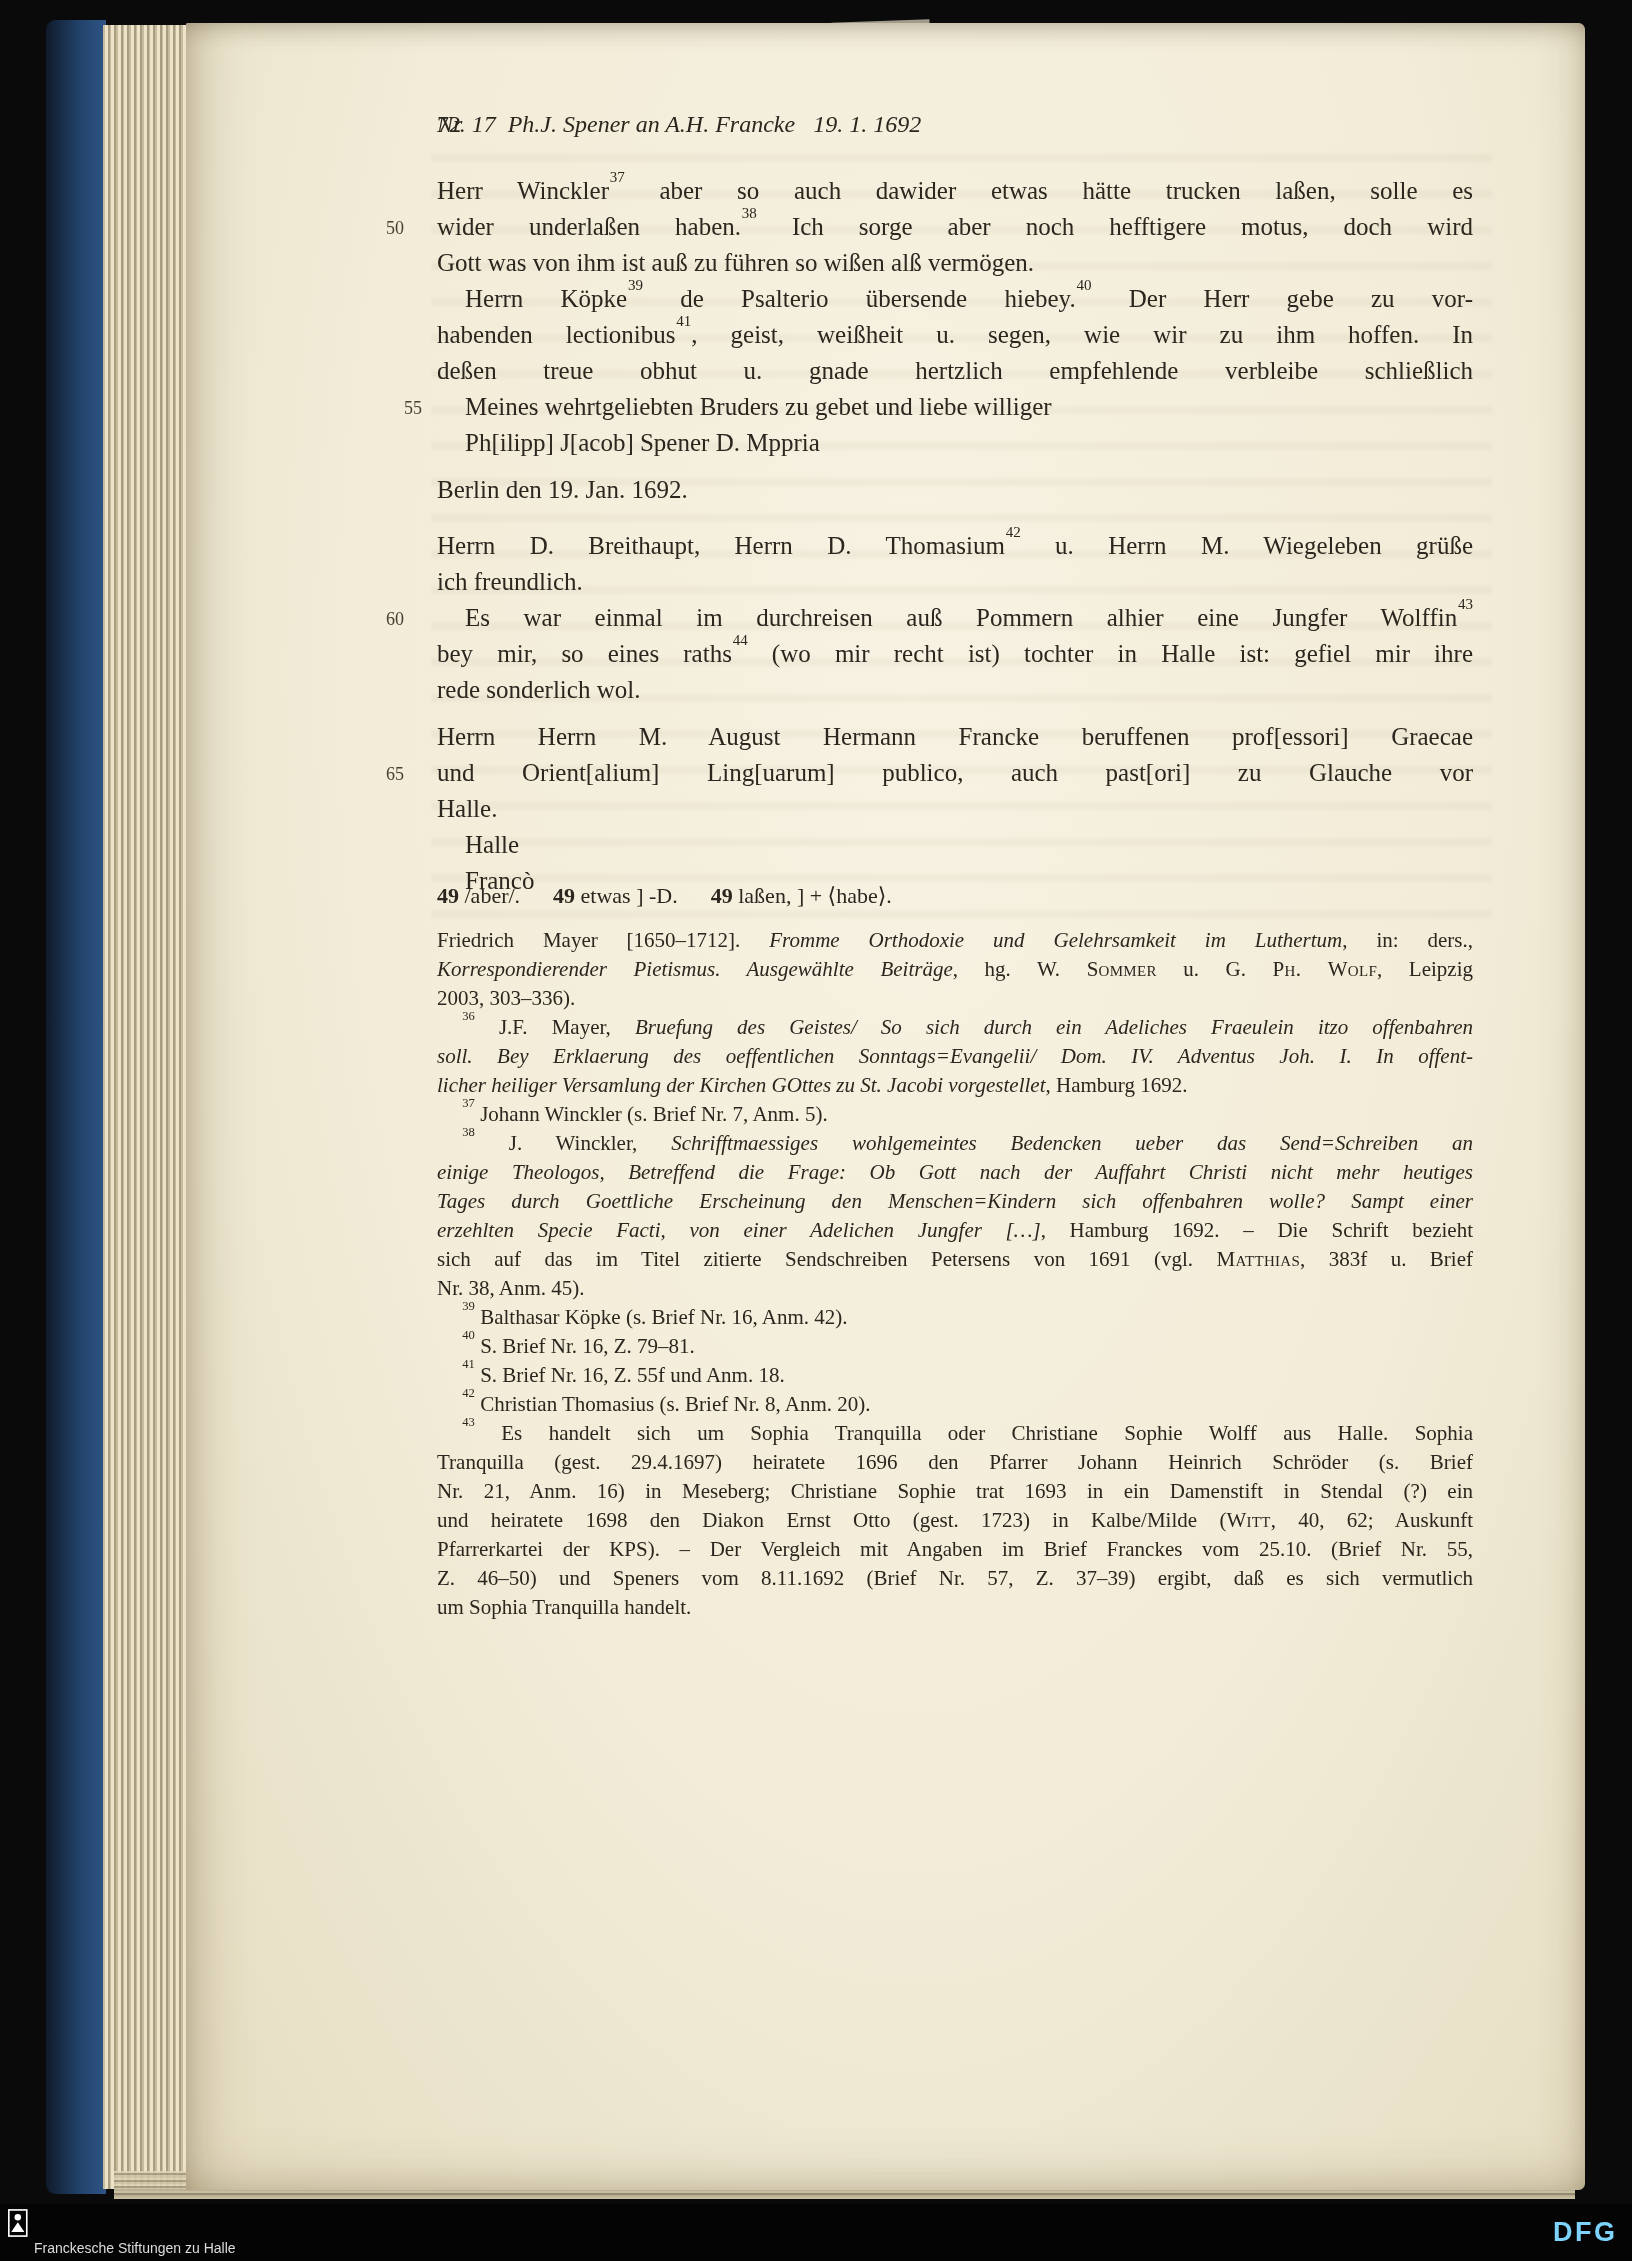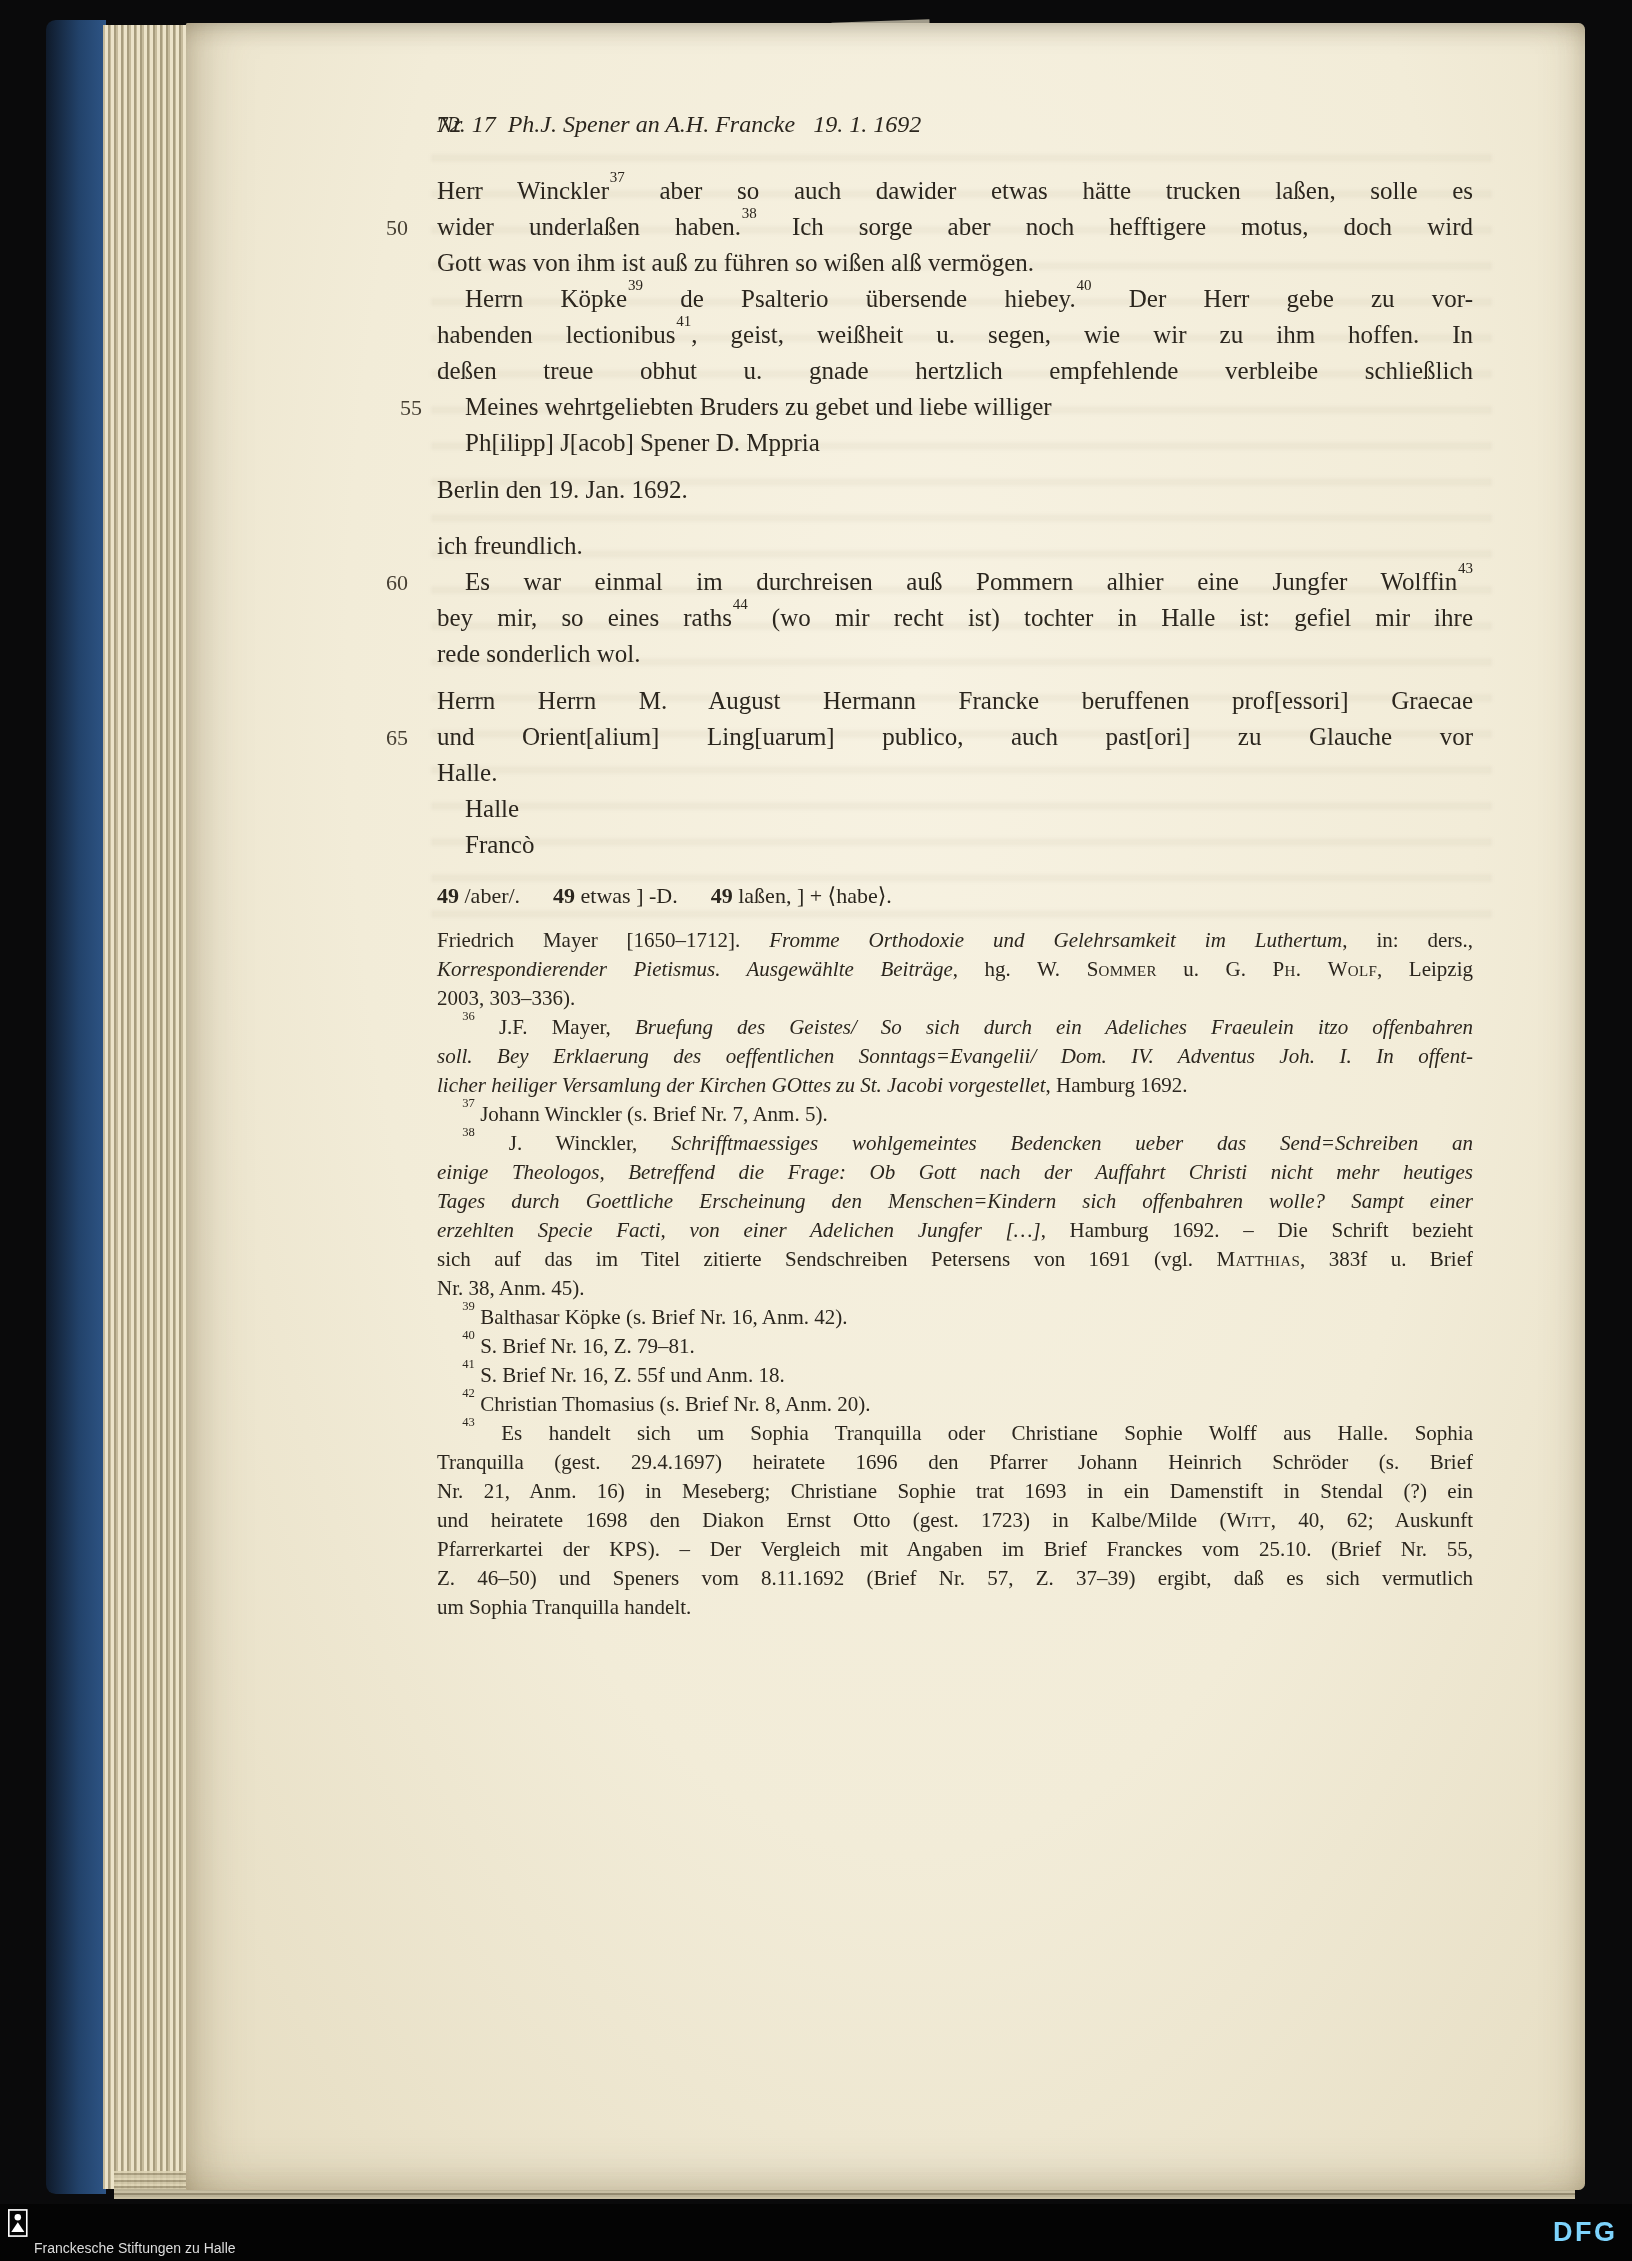"50" .lineno { font-size: 22px -> 18px }
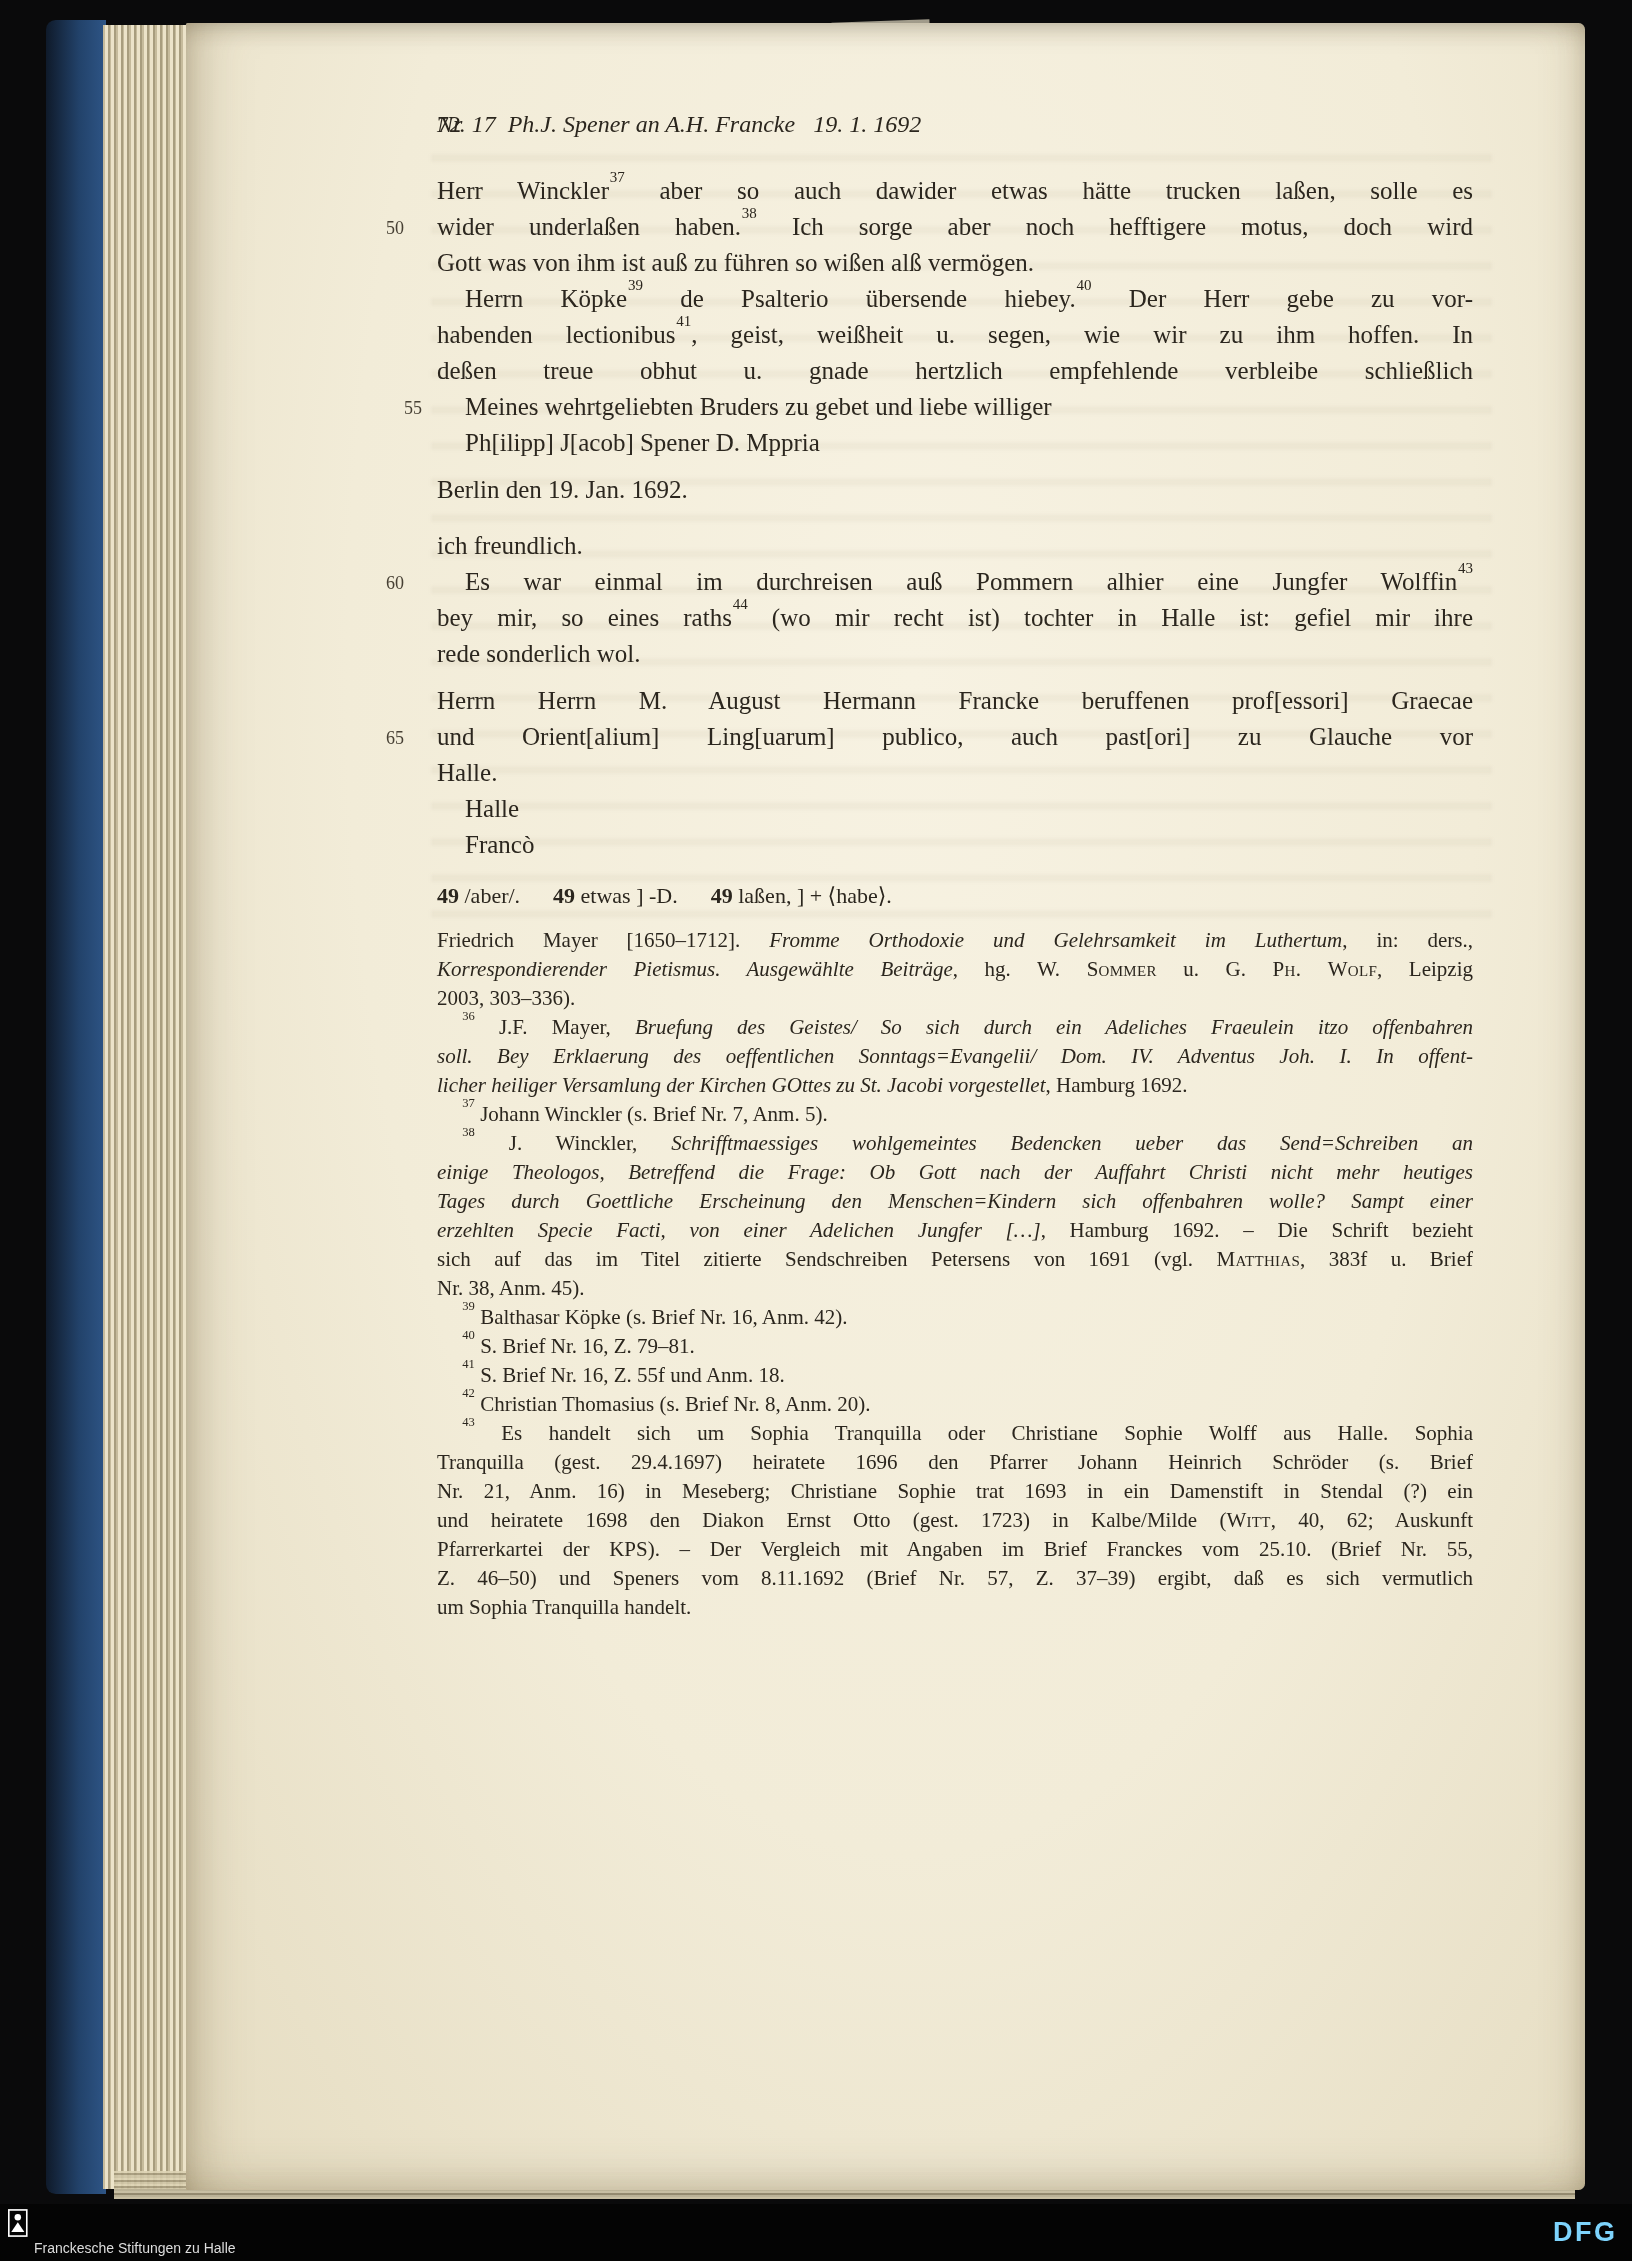"Herrn D. Breithaupt, Herrn D." div.tline { html: none -> <div>Herrn D. Breithaupt, Herrn D. Thomasium<sup>42</sup> u. Herrn M. Wiegeleben grüße</div> }
